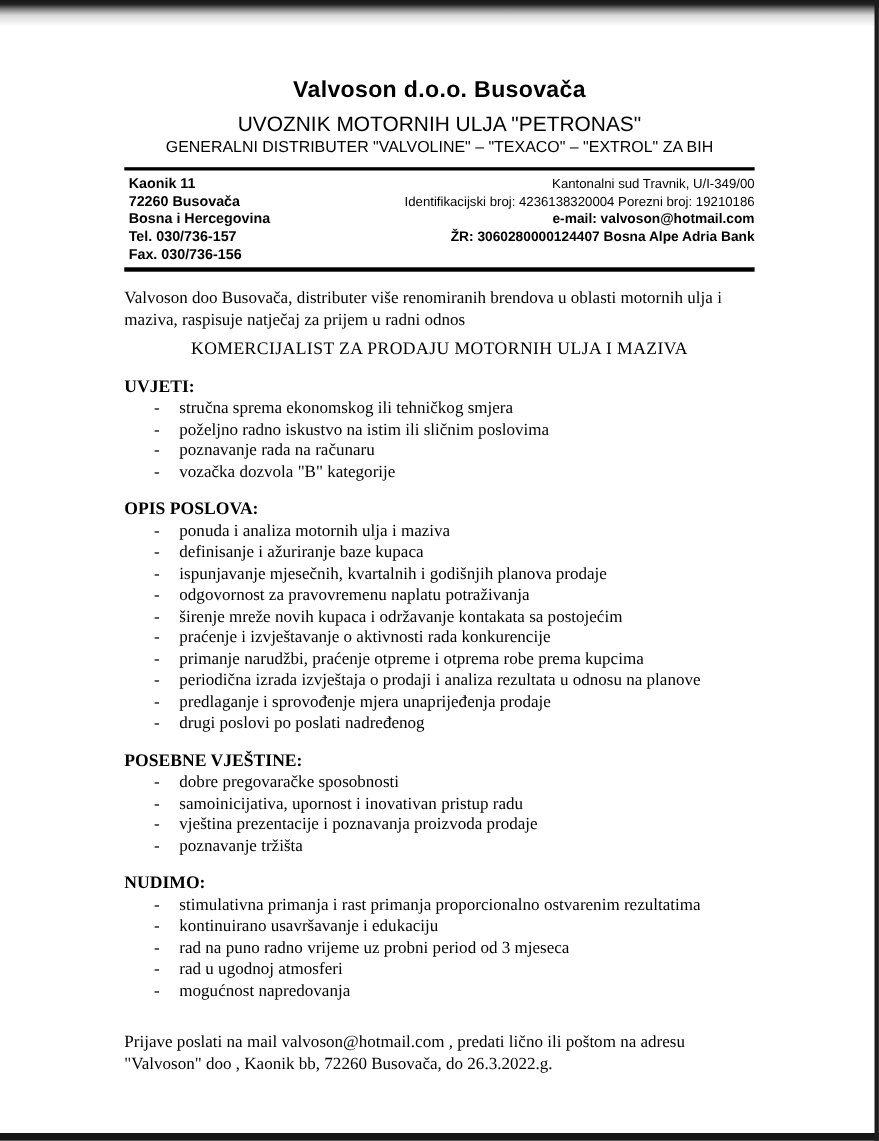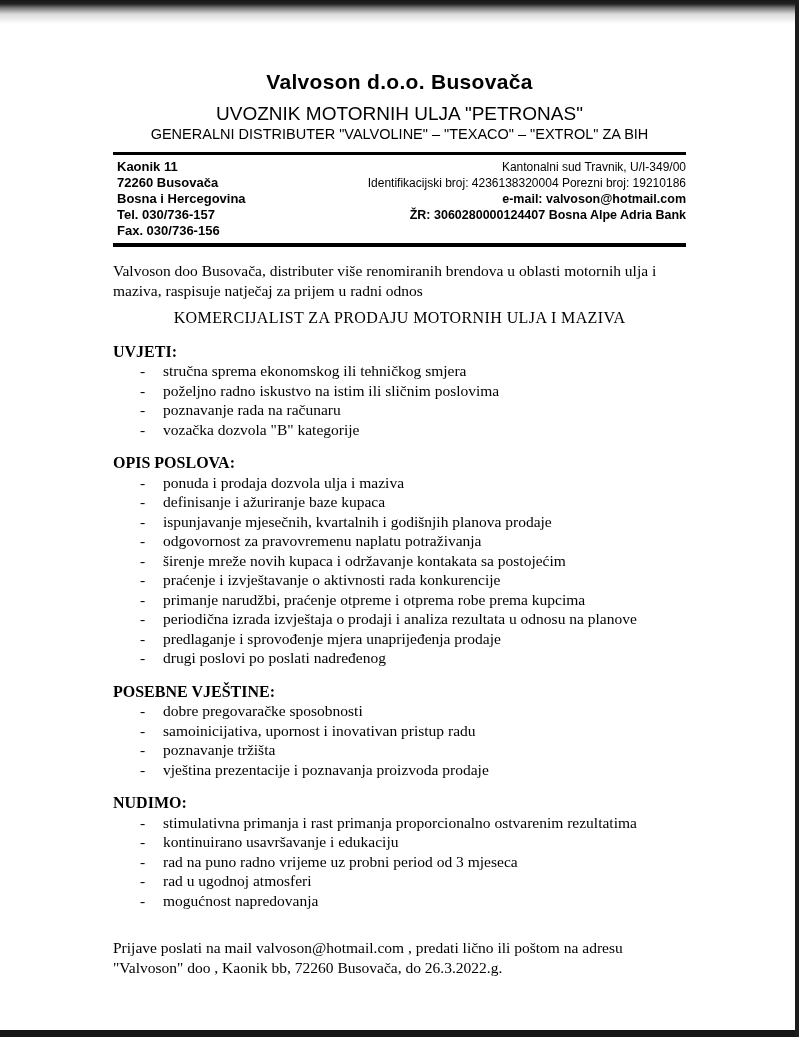"ponuda i prodaja dozvola ulja" li { text: prodaja dozvola -> analiza motornih }
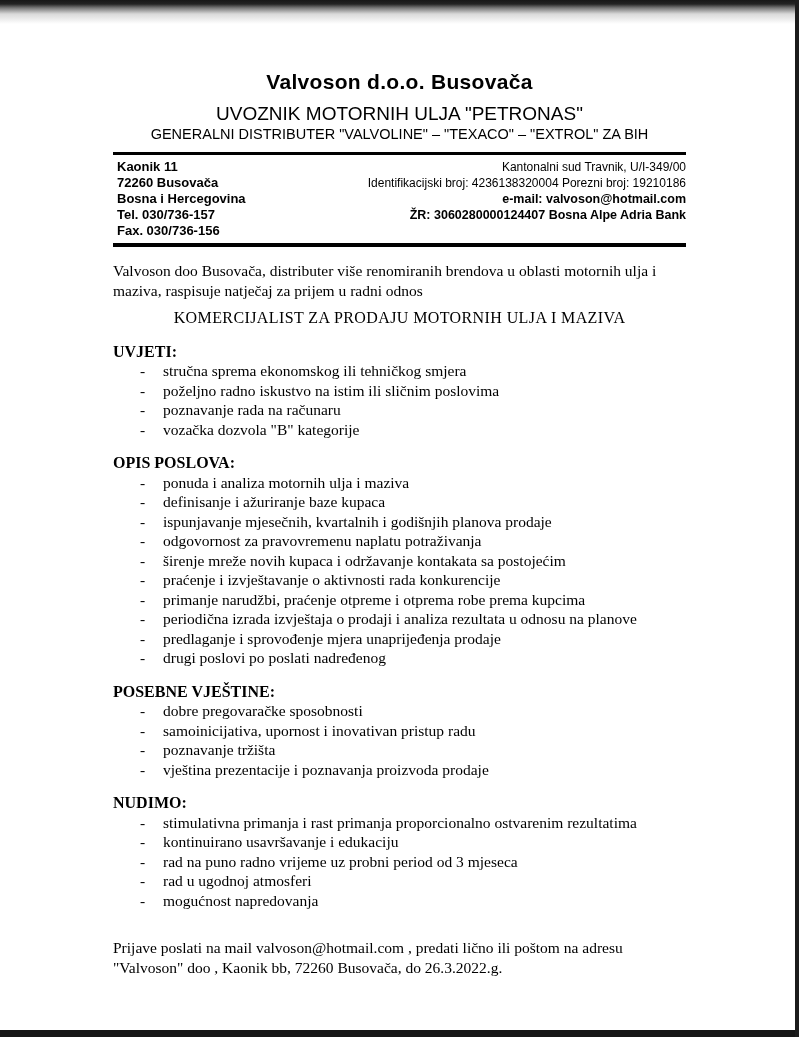"poznavanje tržišta" li { order: before "vještina prezentacije i poznavanja" -> after "vještina prezentacije i poznavanja" }
